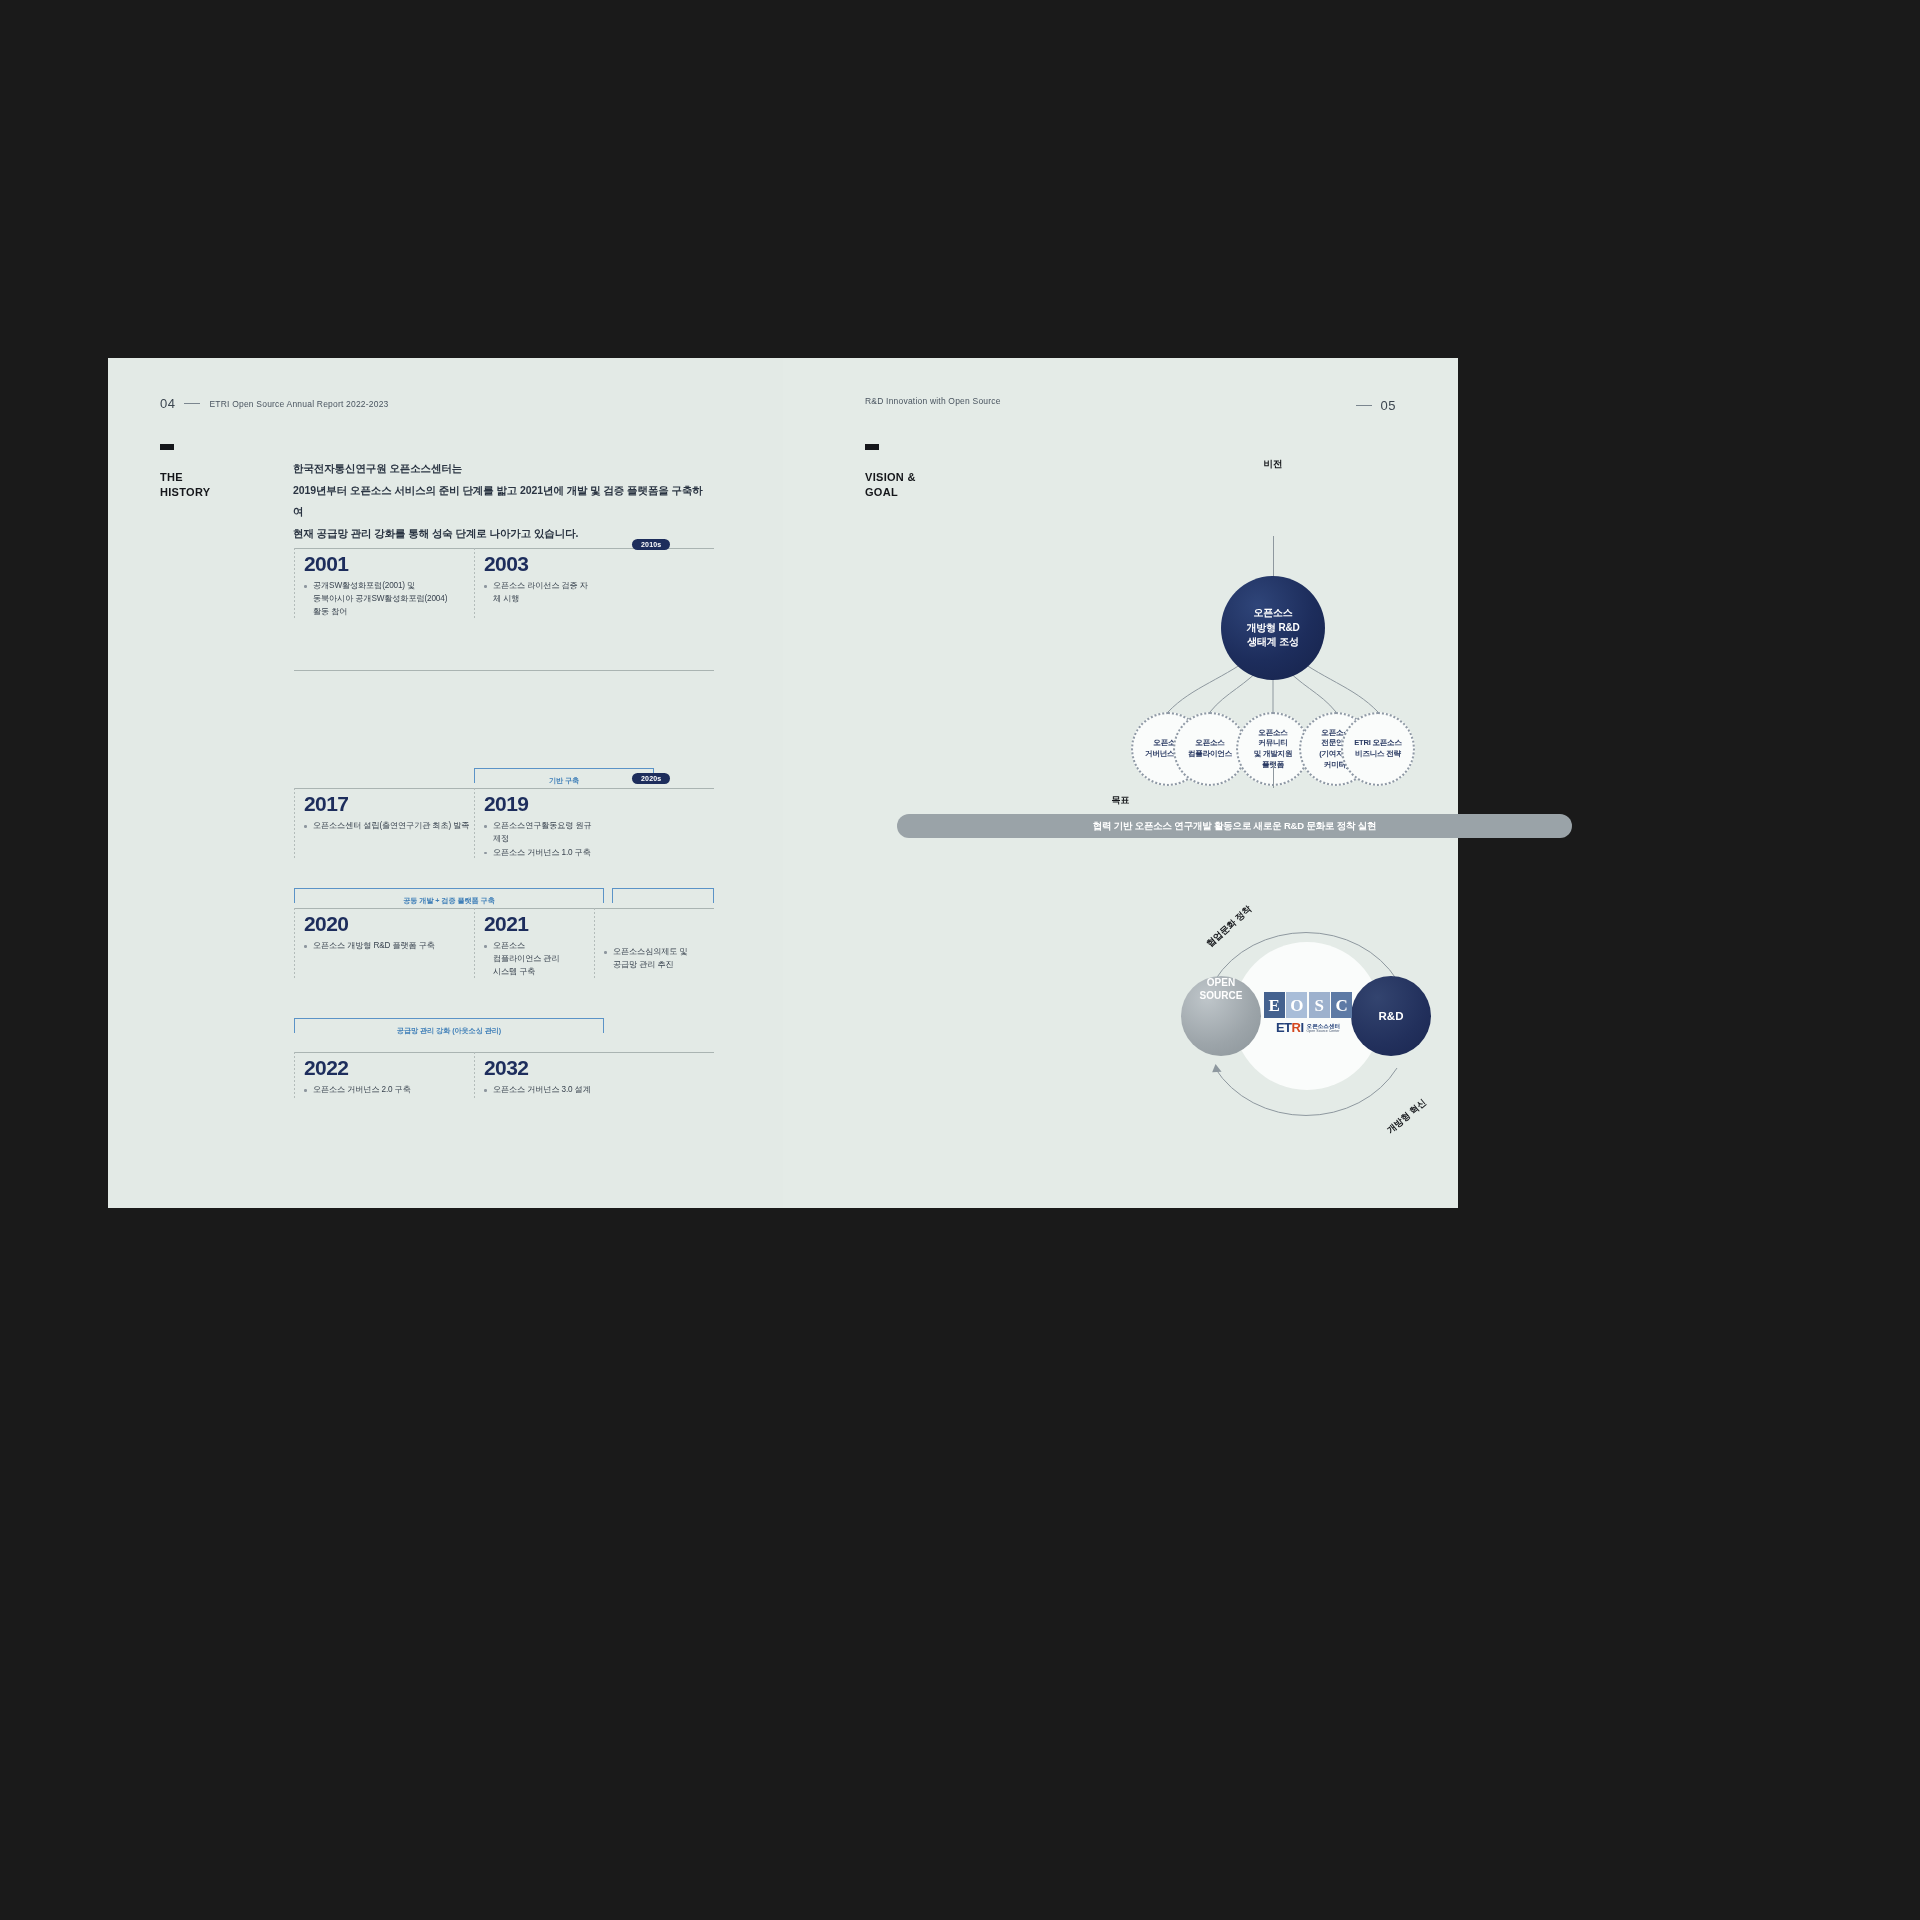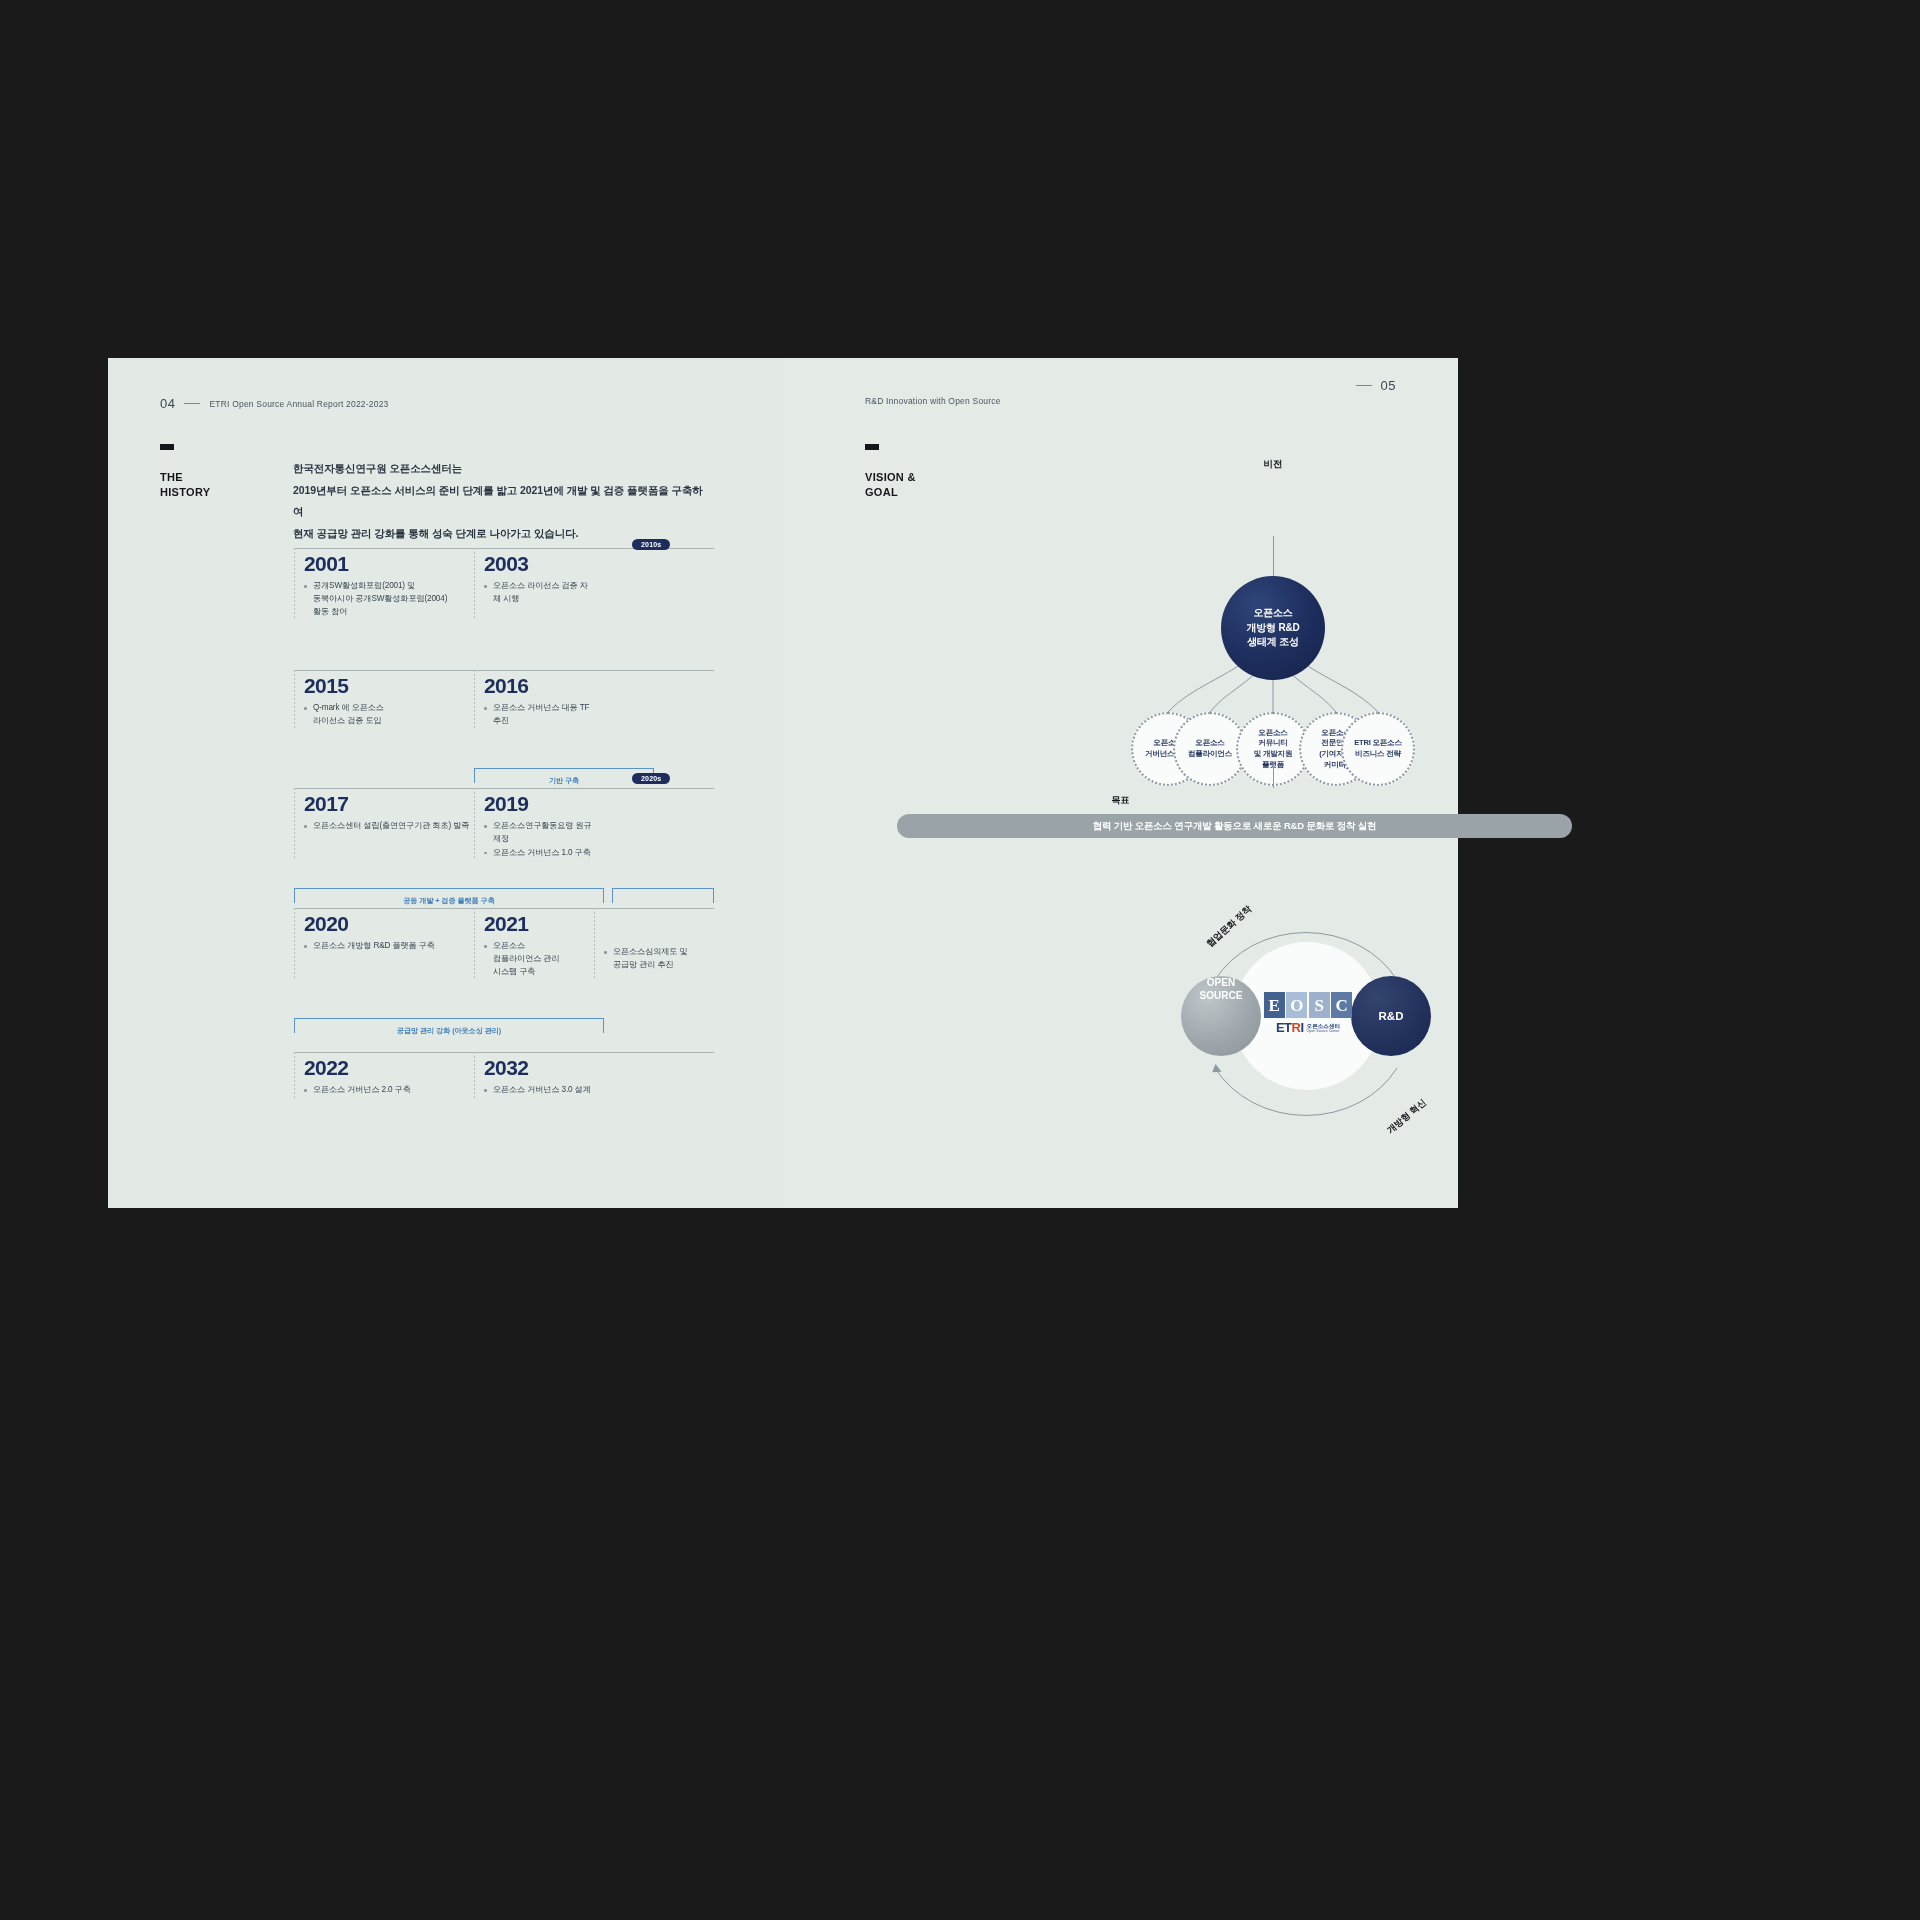"05" .pg-header.rightnum { top: 20px -> 40px }
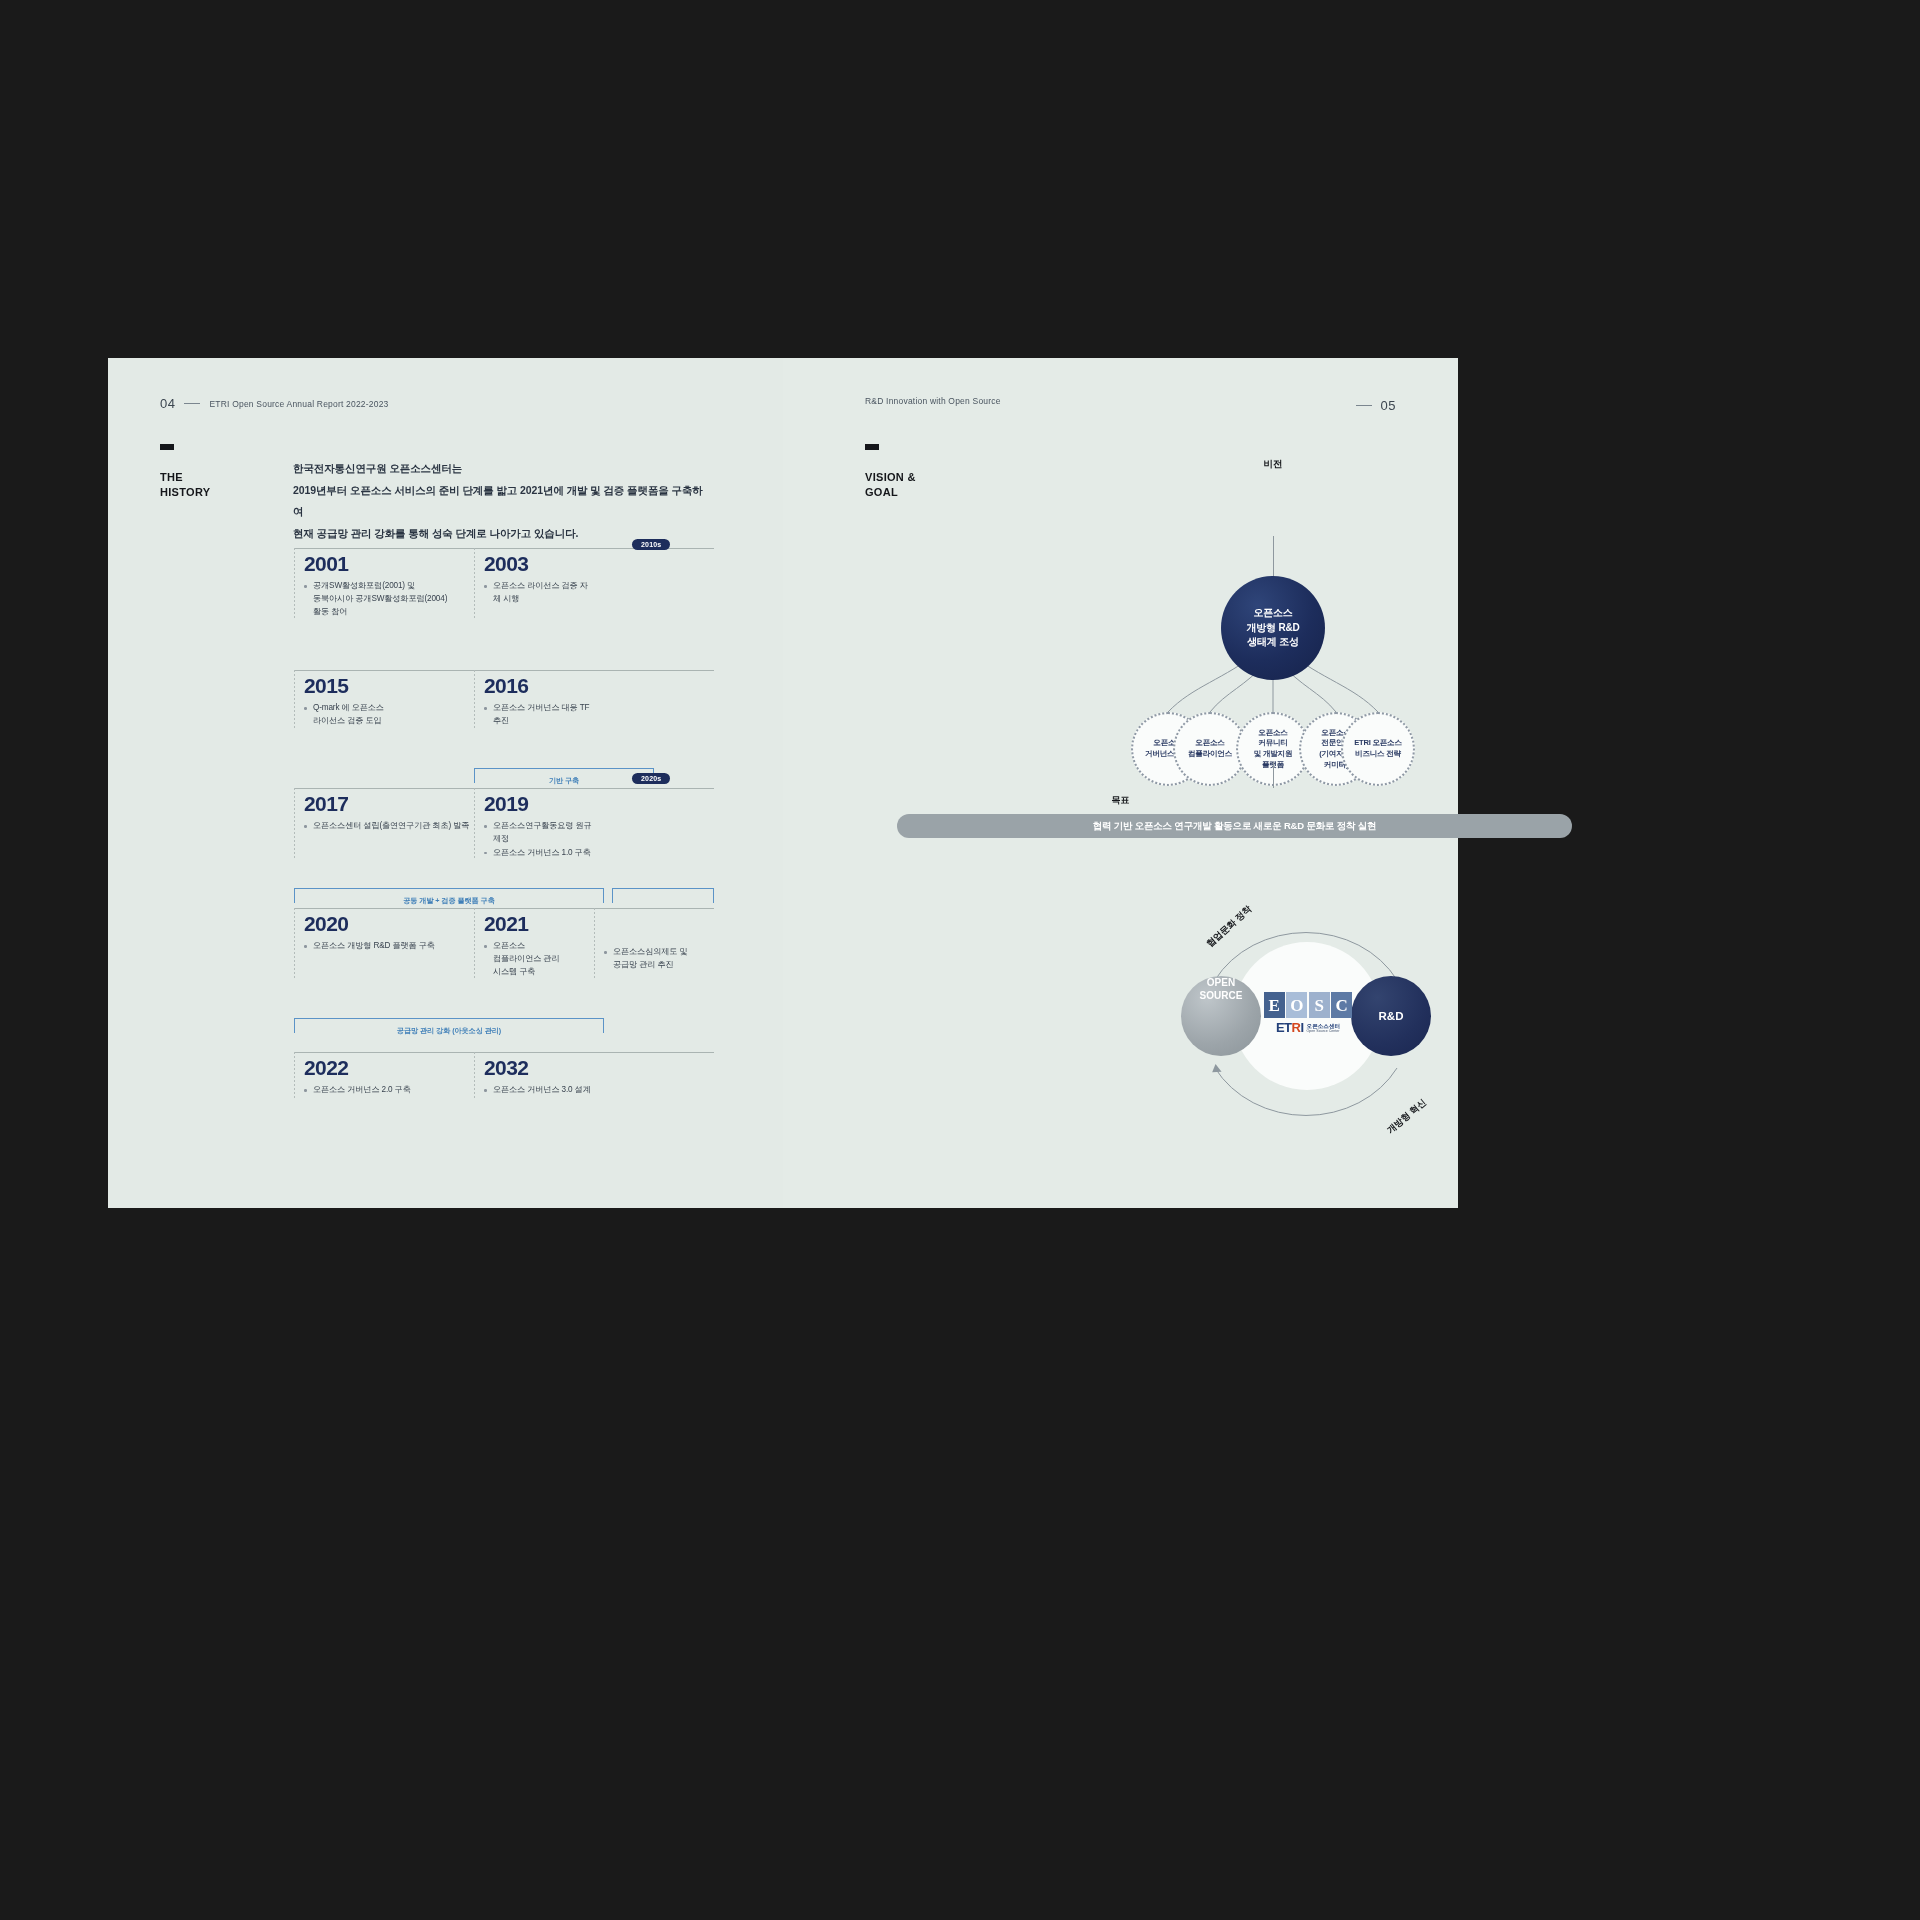"2015" div.cells { html: <div> <div> <div>2015</div> <div> <div>Q-mark 에 오픈소스<br>라이선스 검증 도입</div> </div> </div> <div> <div>2016</div> <div> <div>오픈소스 거버넌스 대응 TF 추진</div> </div> </div> <div></div> </div> -> none }
